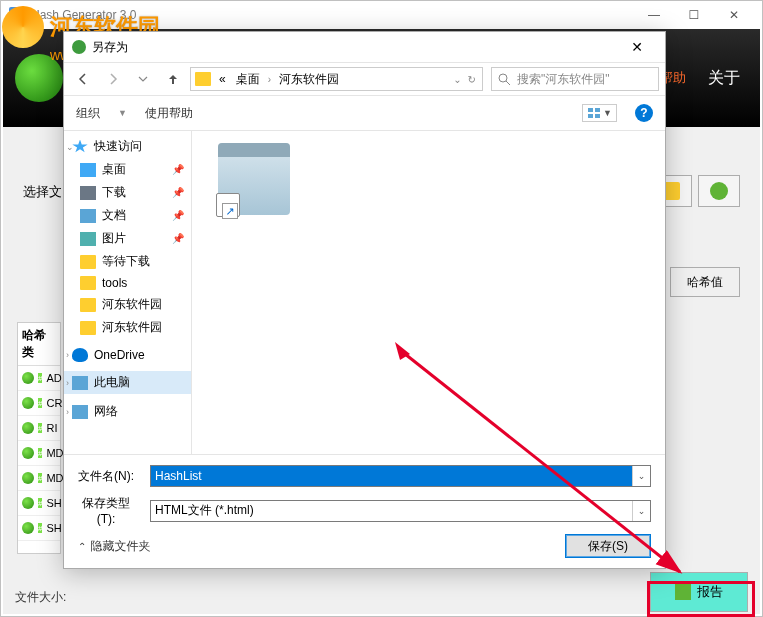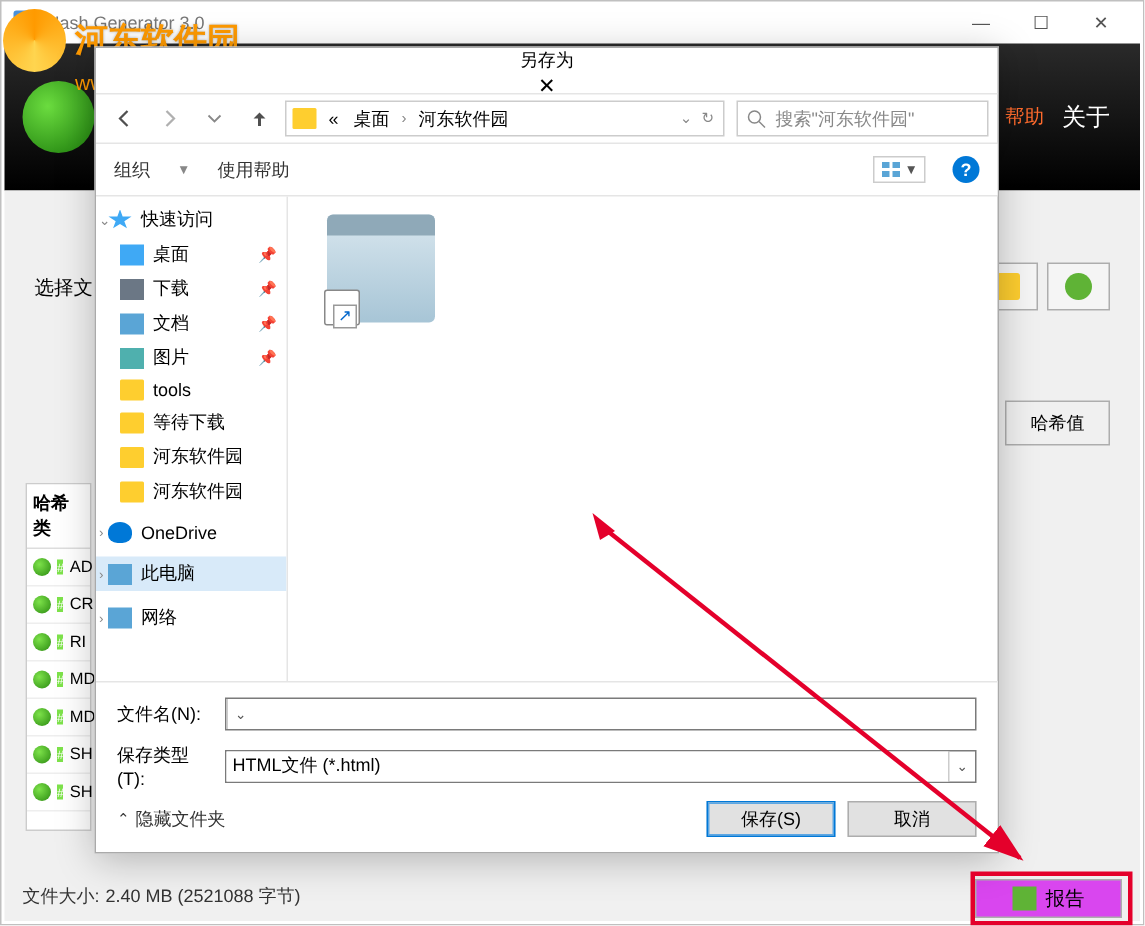"另存为" .dlg-title { flex-direction: column -> none }
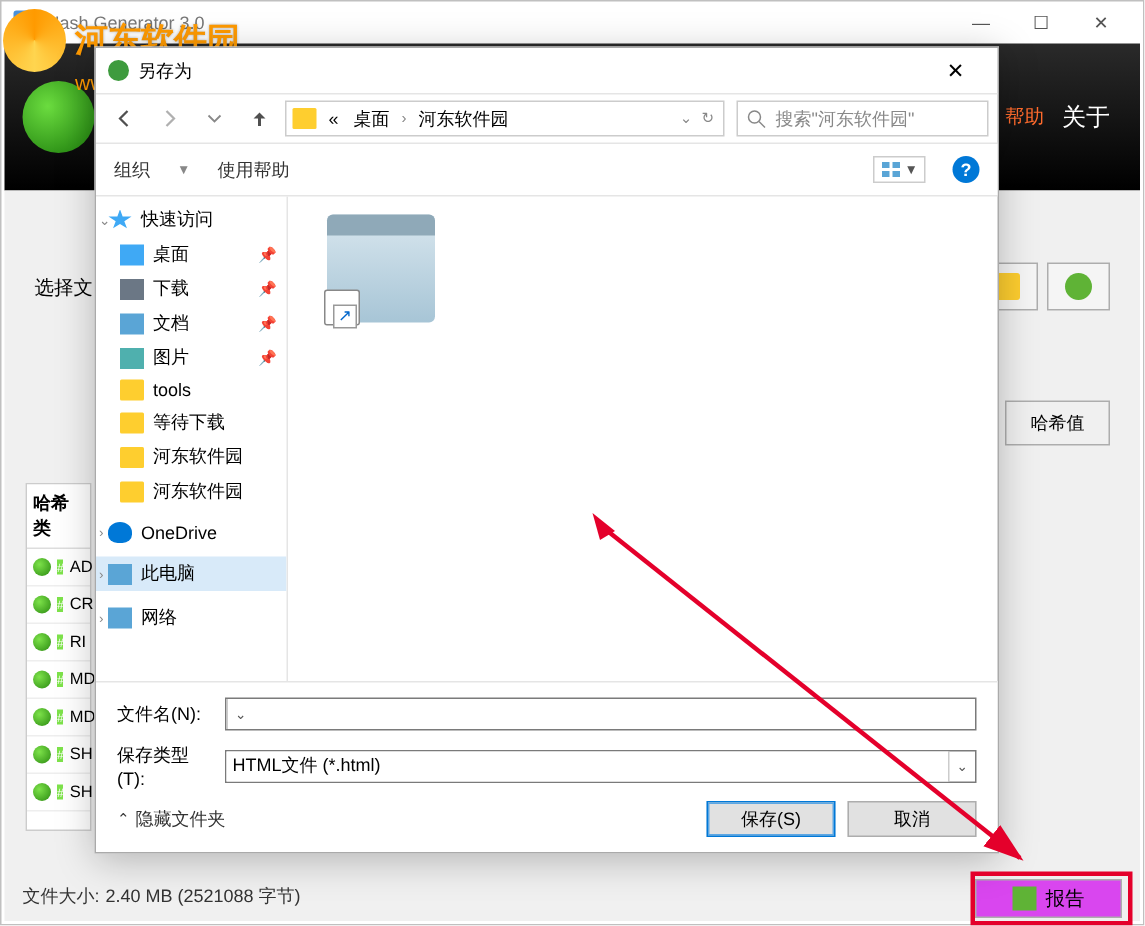"帮助" .dark-strip .right { gap: 12px -> 22px }
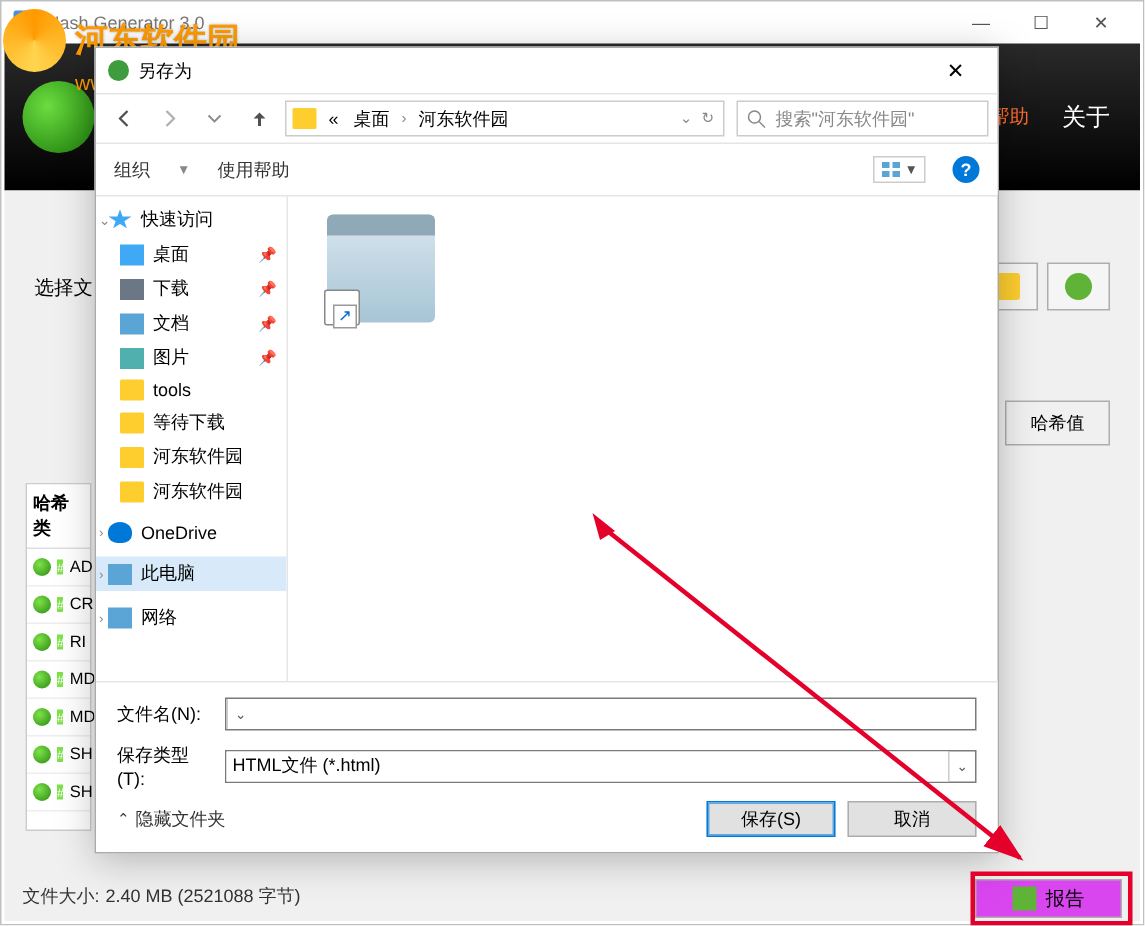"tools" div.tree-item { order: before "等待下载" -> after "等待下载" }
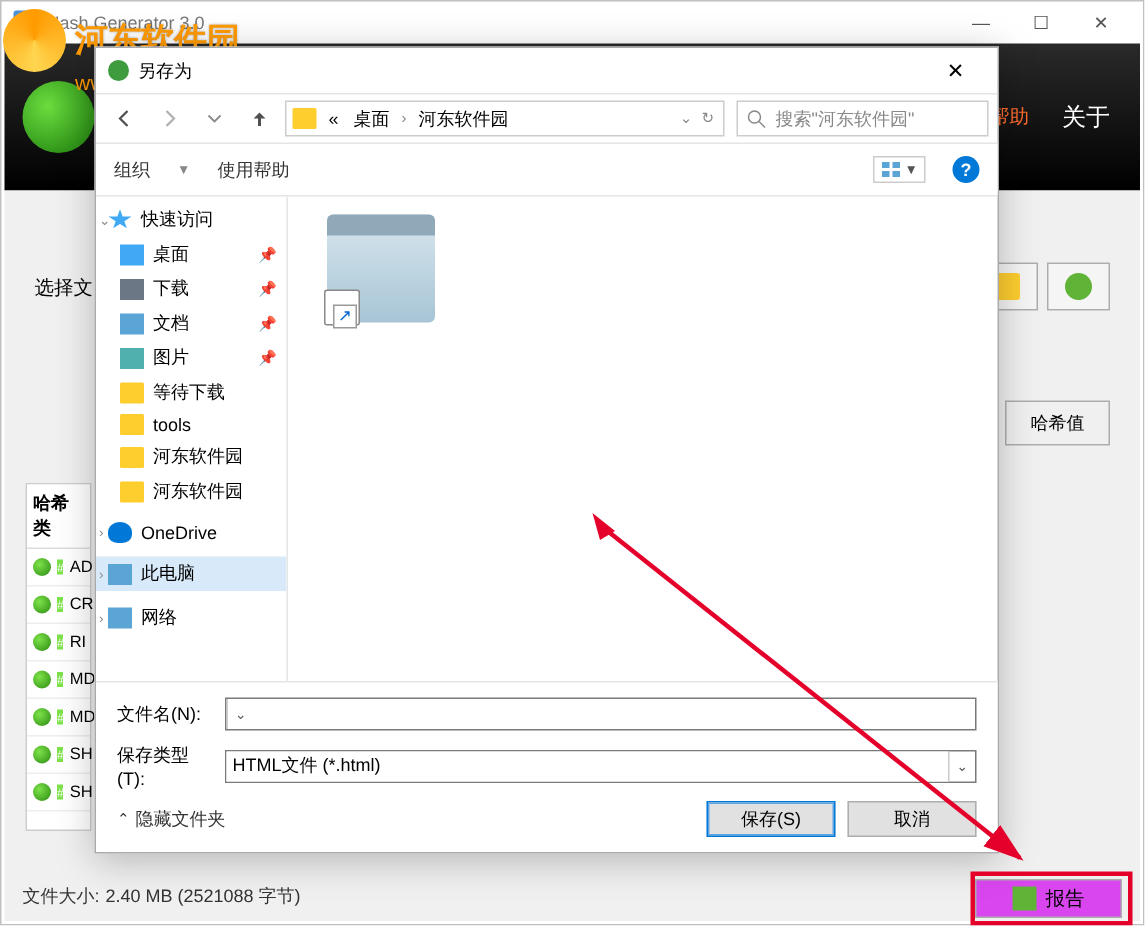"文件名(N):" .form-row .lbl { text-align: left -> center }
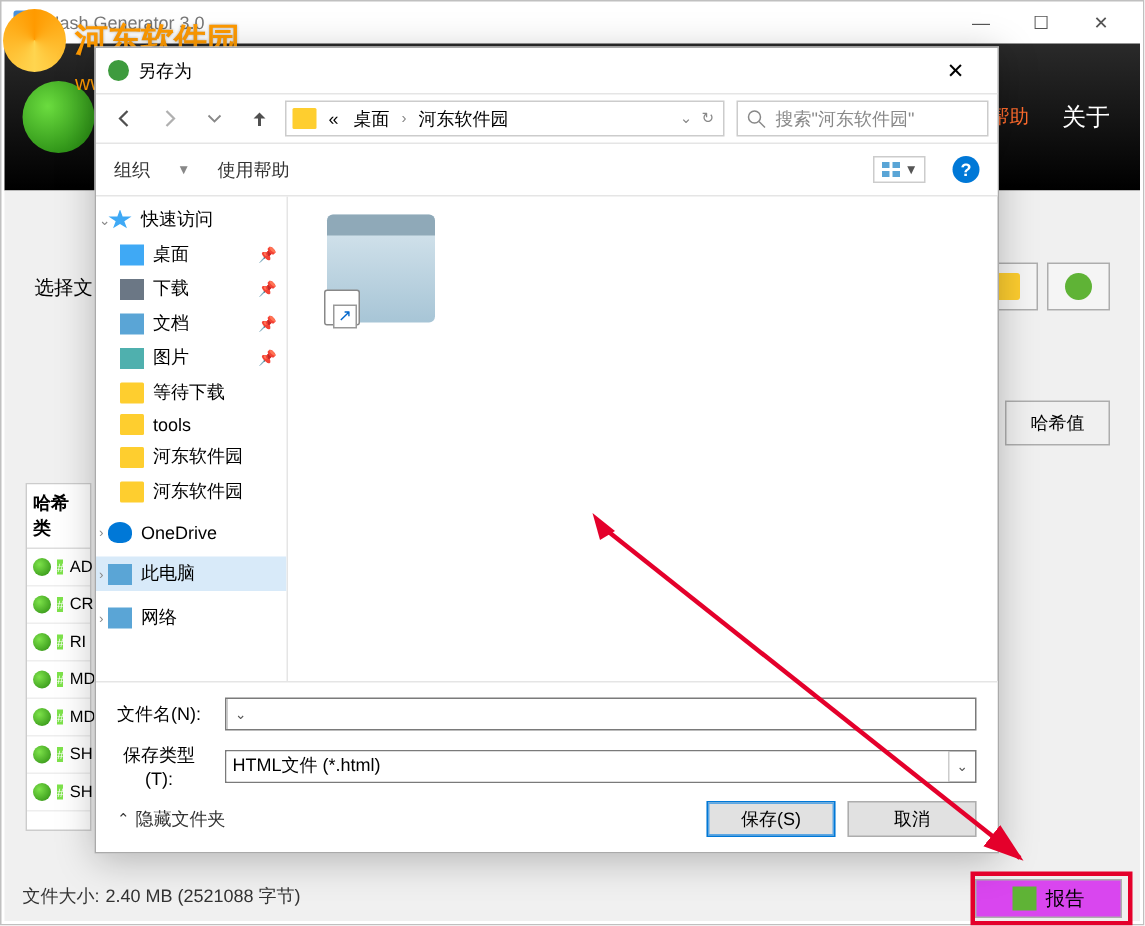"HashList" input.sel { html: none -> <input> }
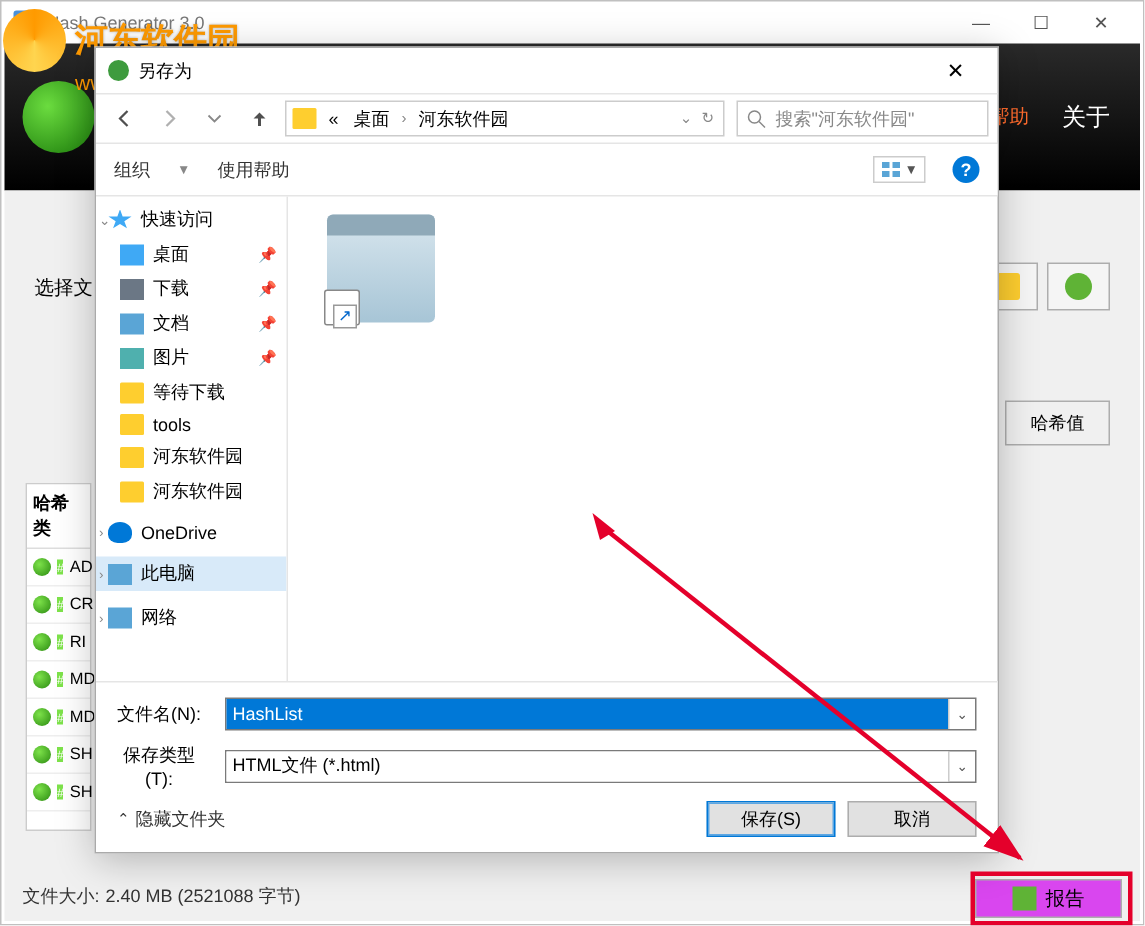"取消" button { html: <button>取消</button> -> none }
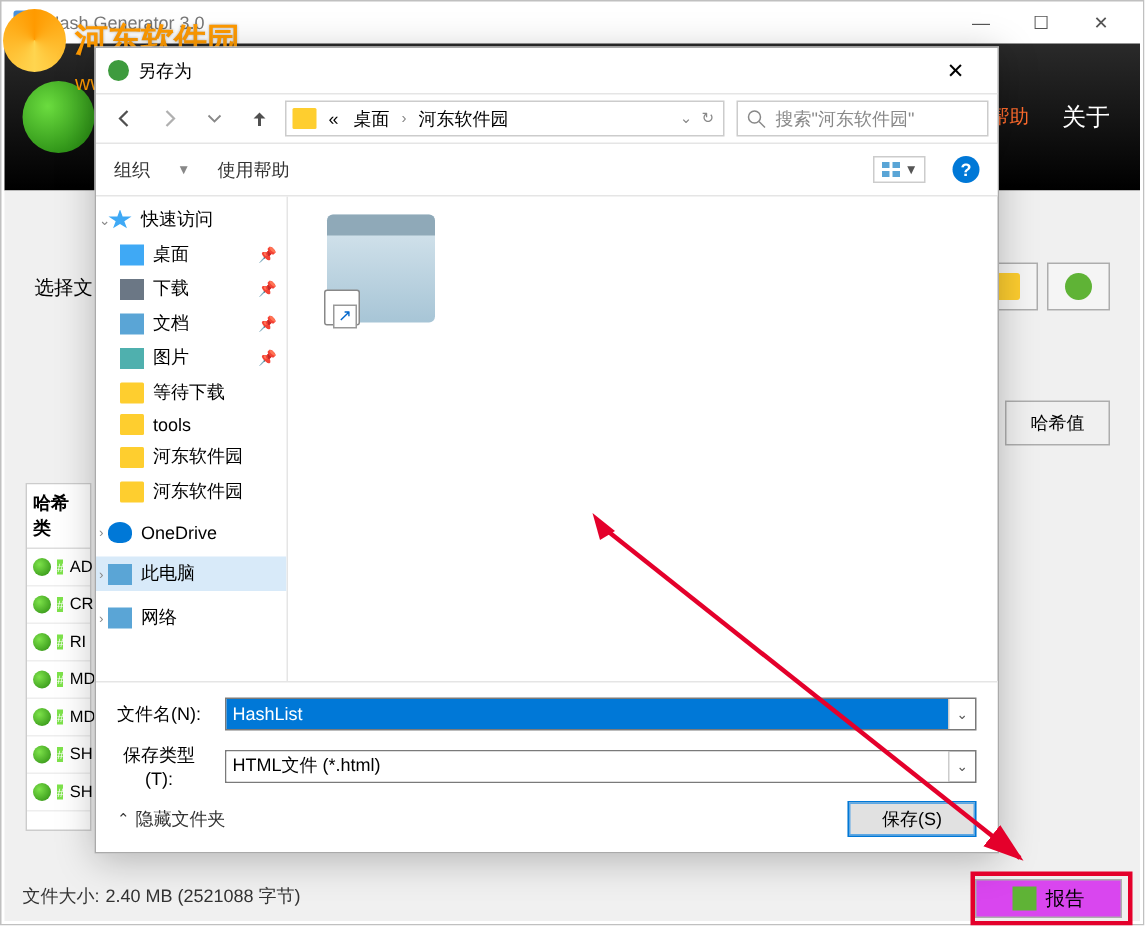"2.40 MB (2521088 字节)" span { html: <span>2.40 MB (2521088 字节)</span> -> none }
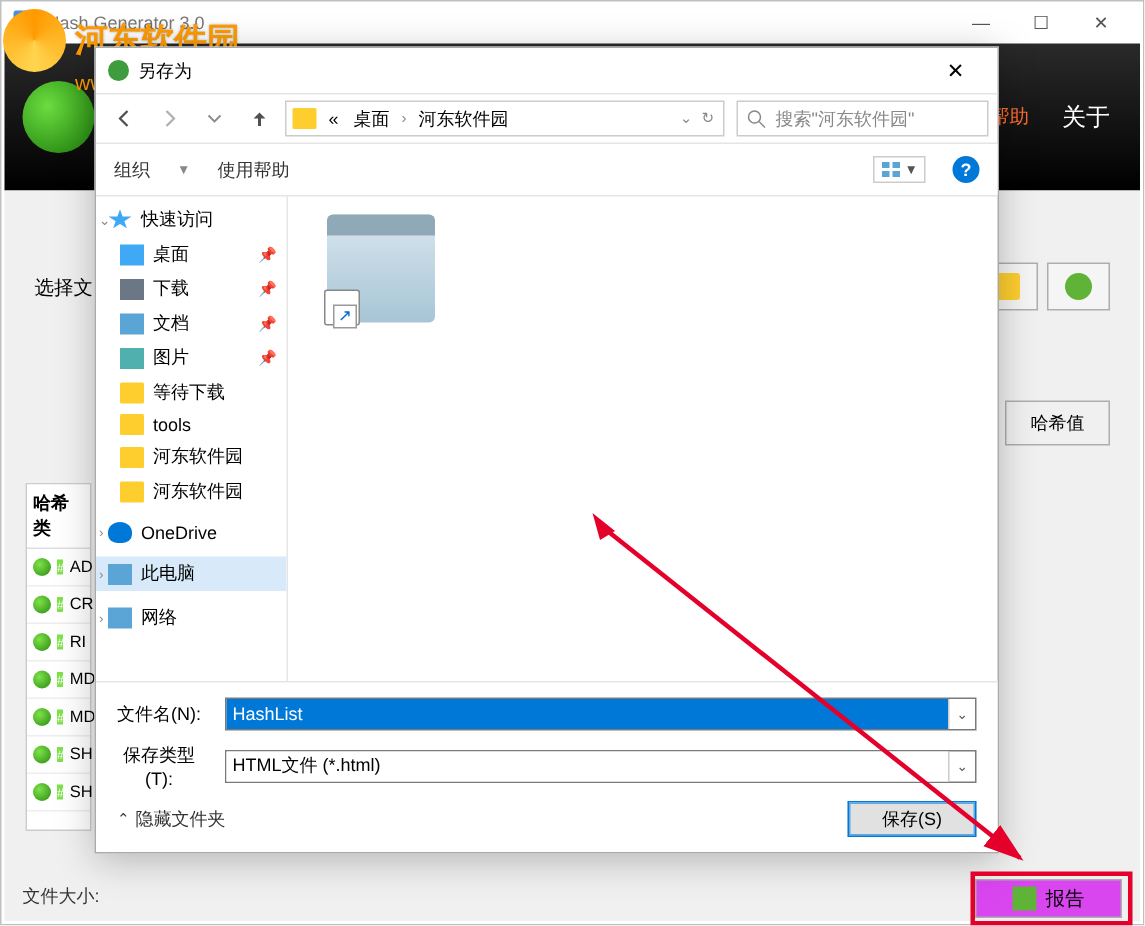"报告" .report-btn { background: #d946ef -> #5eead4; height: 26px -> 40px }
